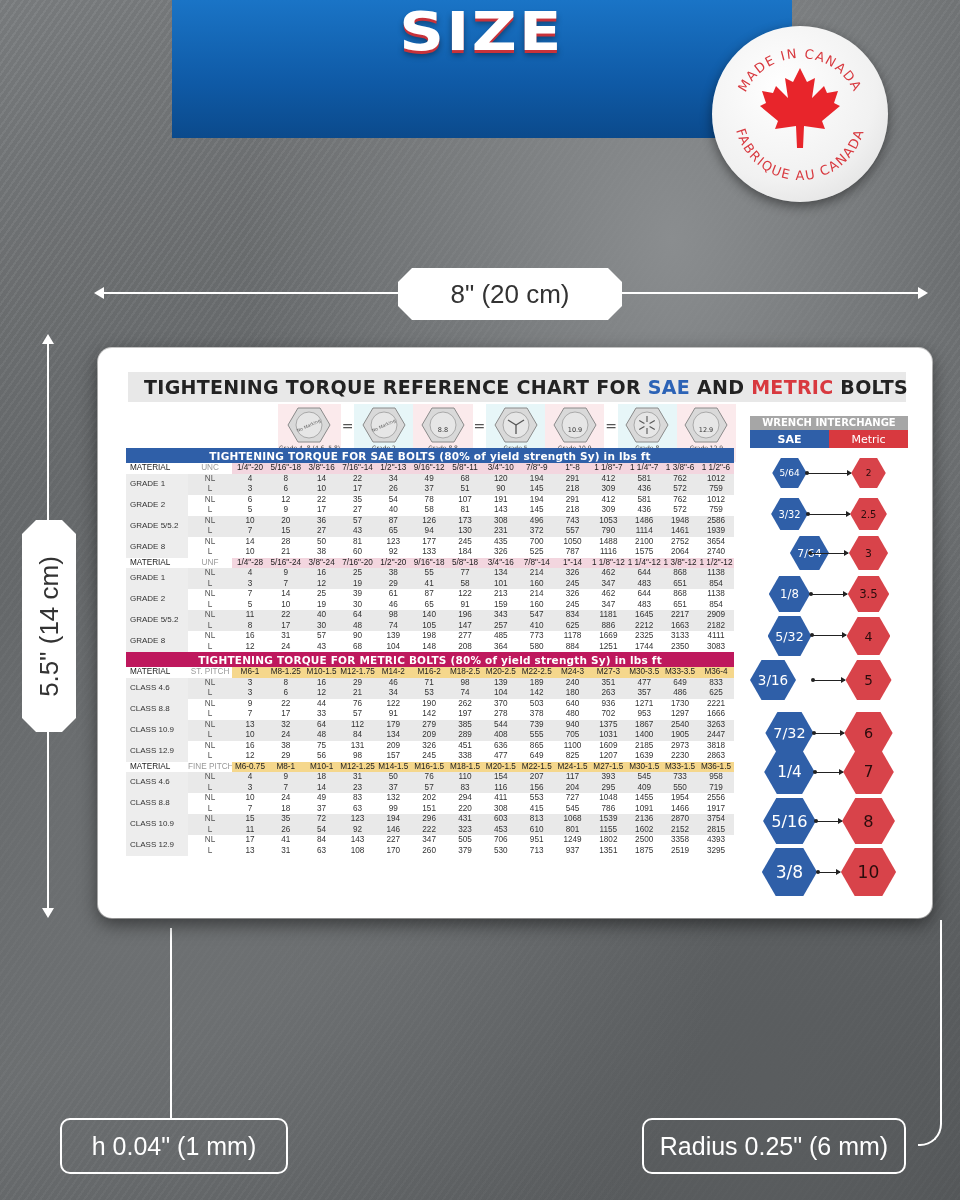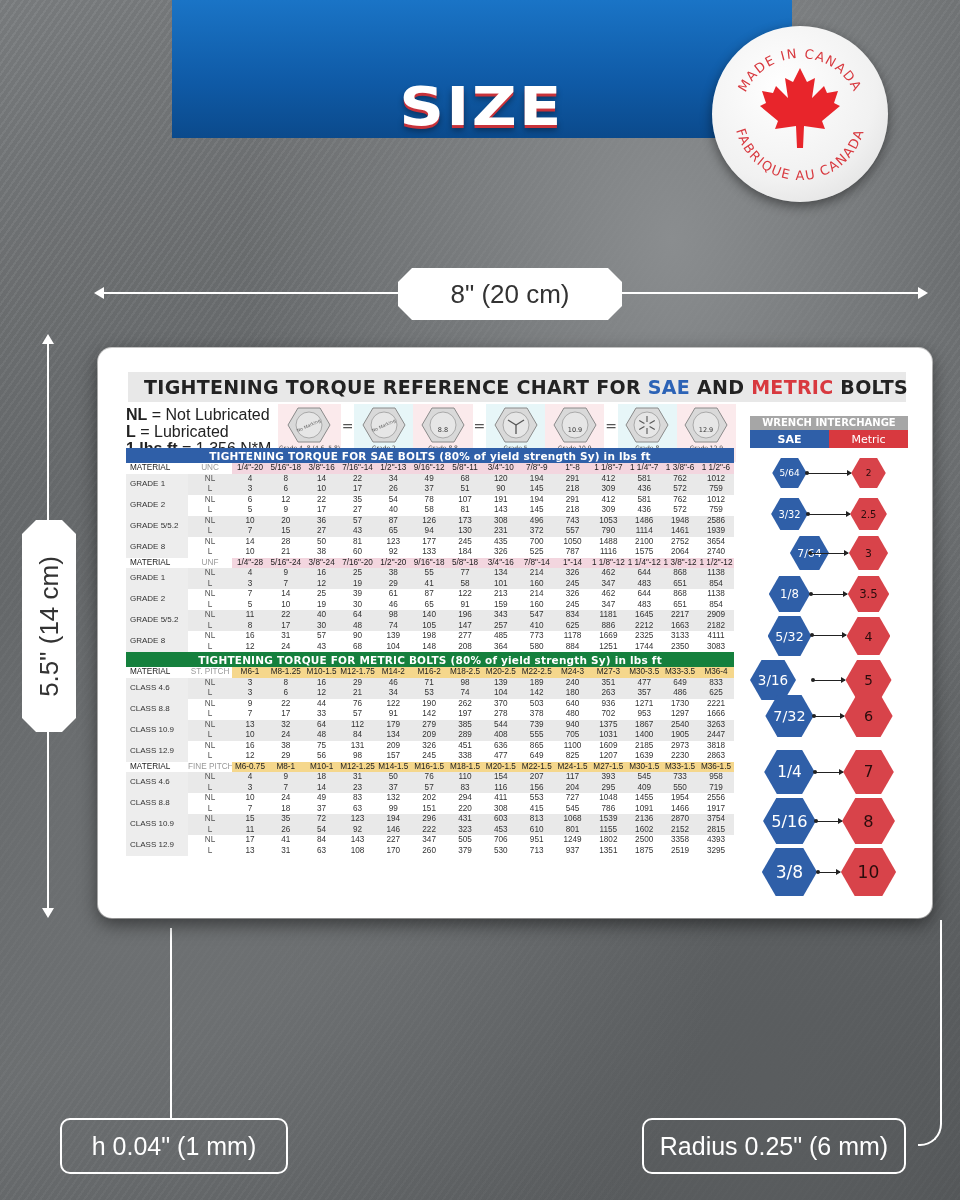"SIZE" .banner { align-items: flex-end -> flex-start }
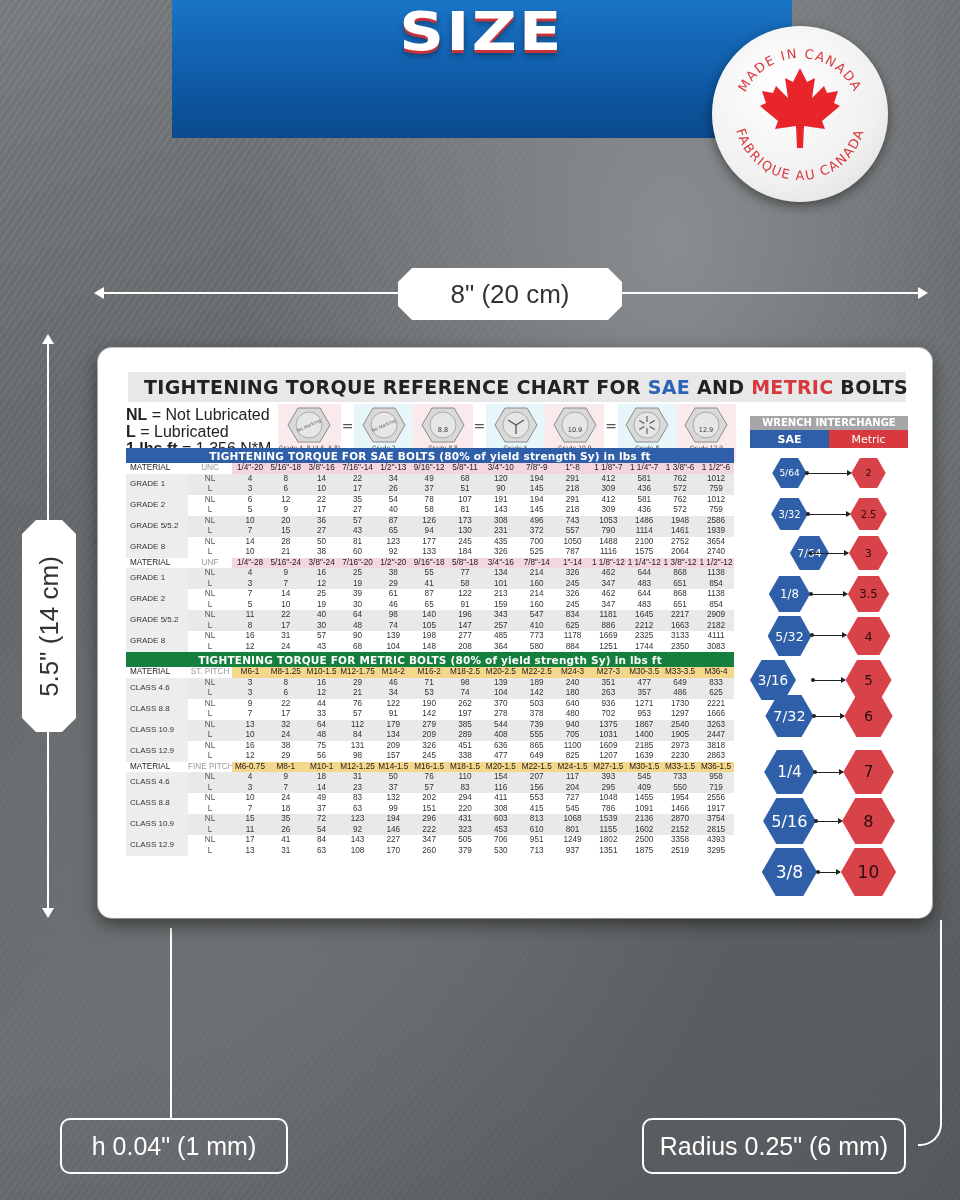"NL = Not Lubricated" div.legend { html: <div> <div><b>NL</b><span> = Not Lubricated</span></div> <div><b>L</b><span> = Lubricated</span></div> <div><b>1 lbs ft</b><span> = 1.356 N*M</span></div> </div> -> none }
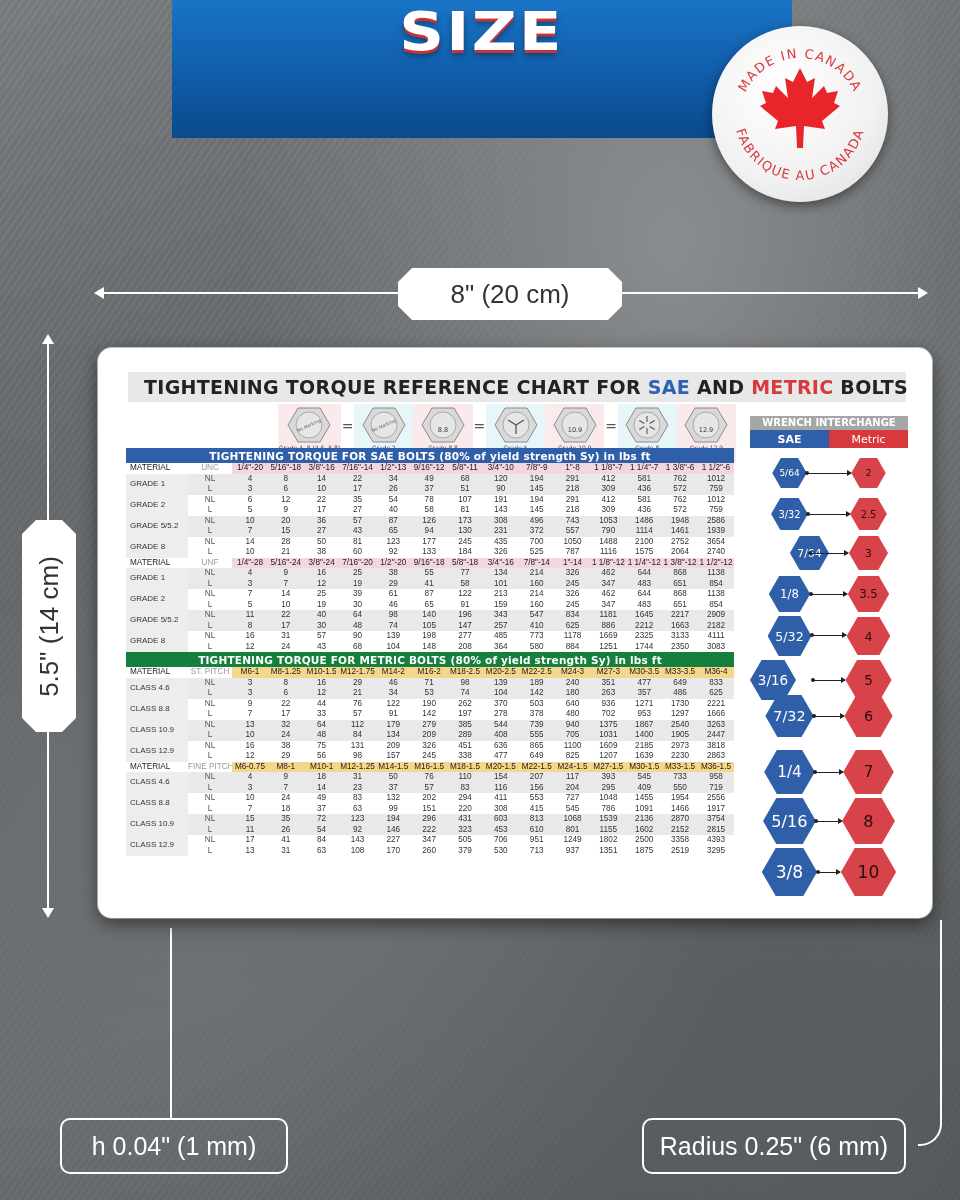"TIGHTENING TORQUE FOR METRIC BOLTS" .sec-head.red { background: #15803d -> #be185d }
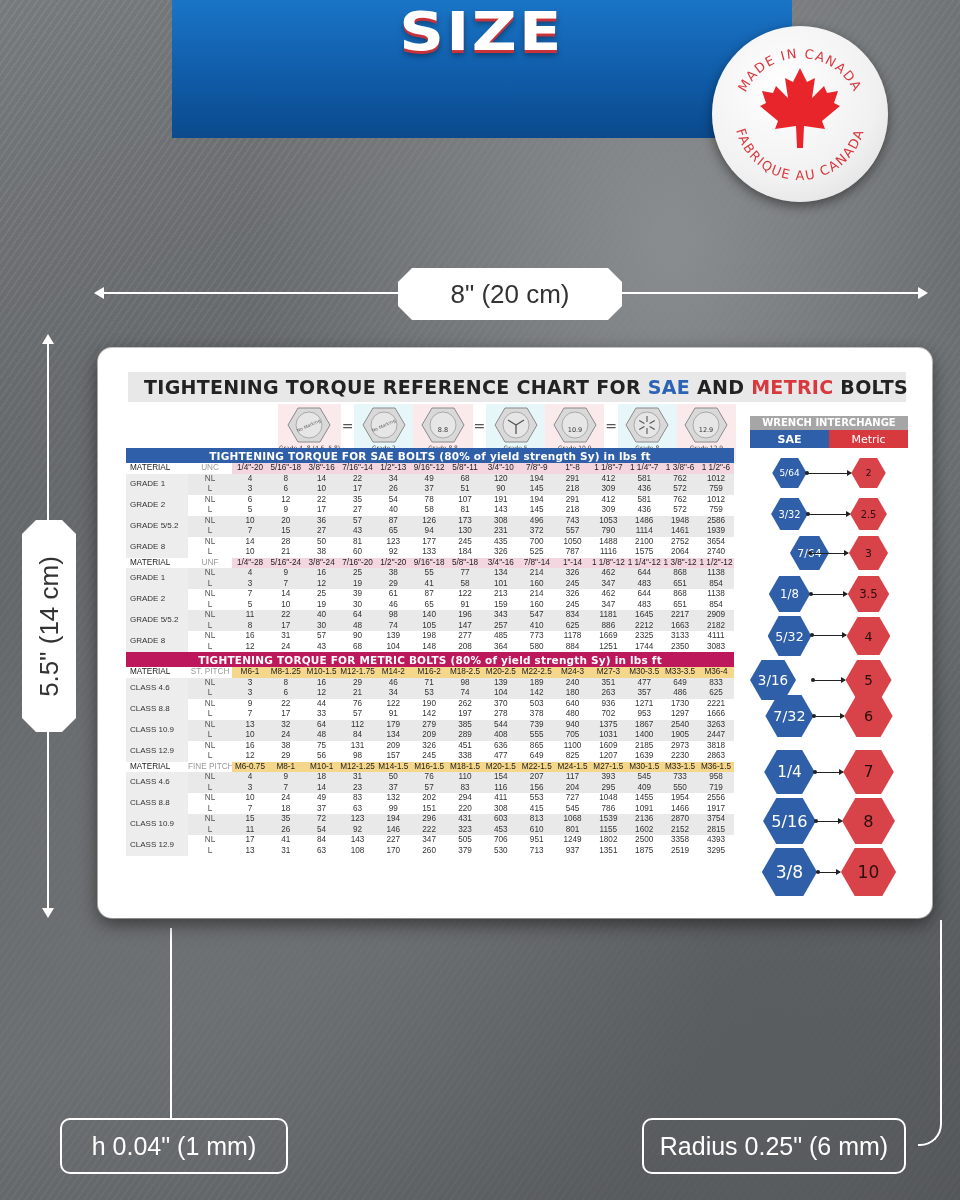"7/32" div.pair { top: 279px -> 296px }
